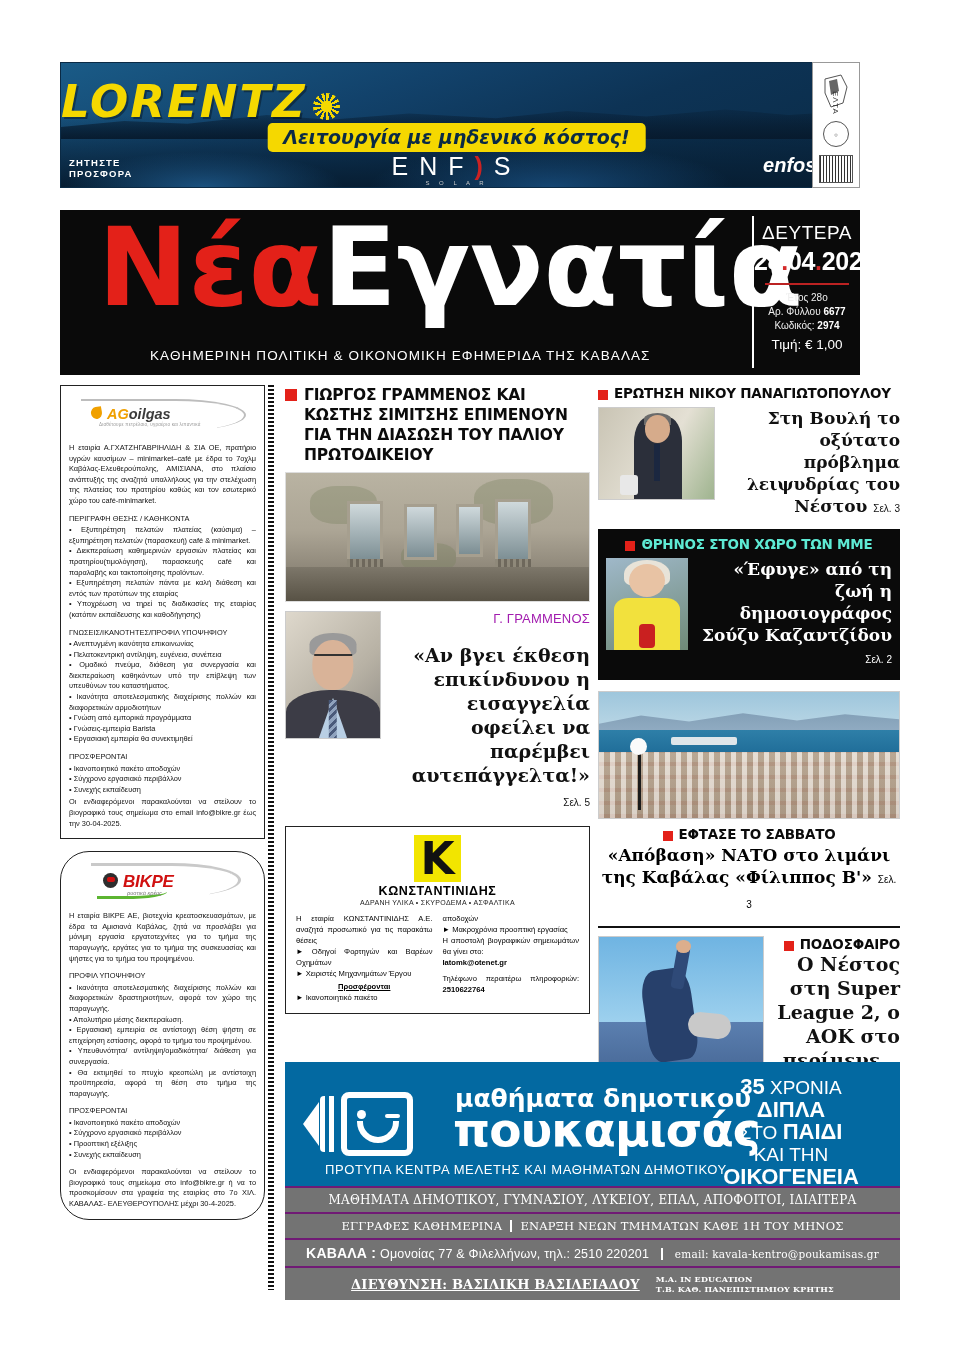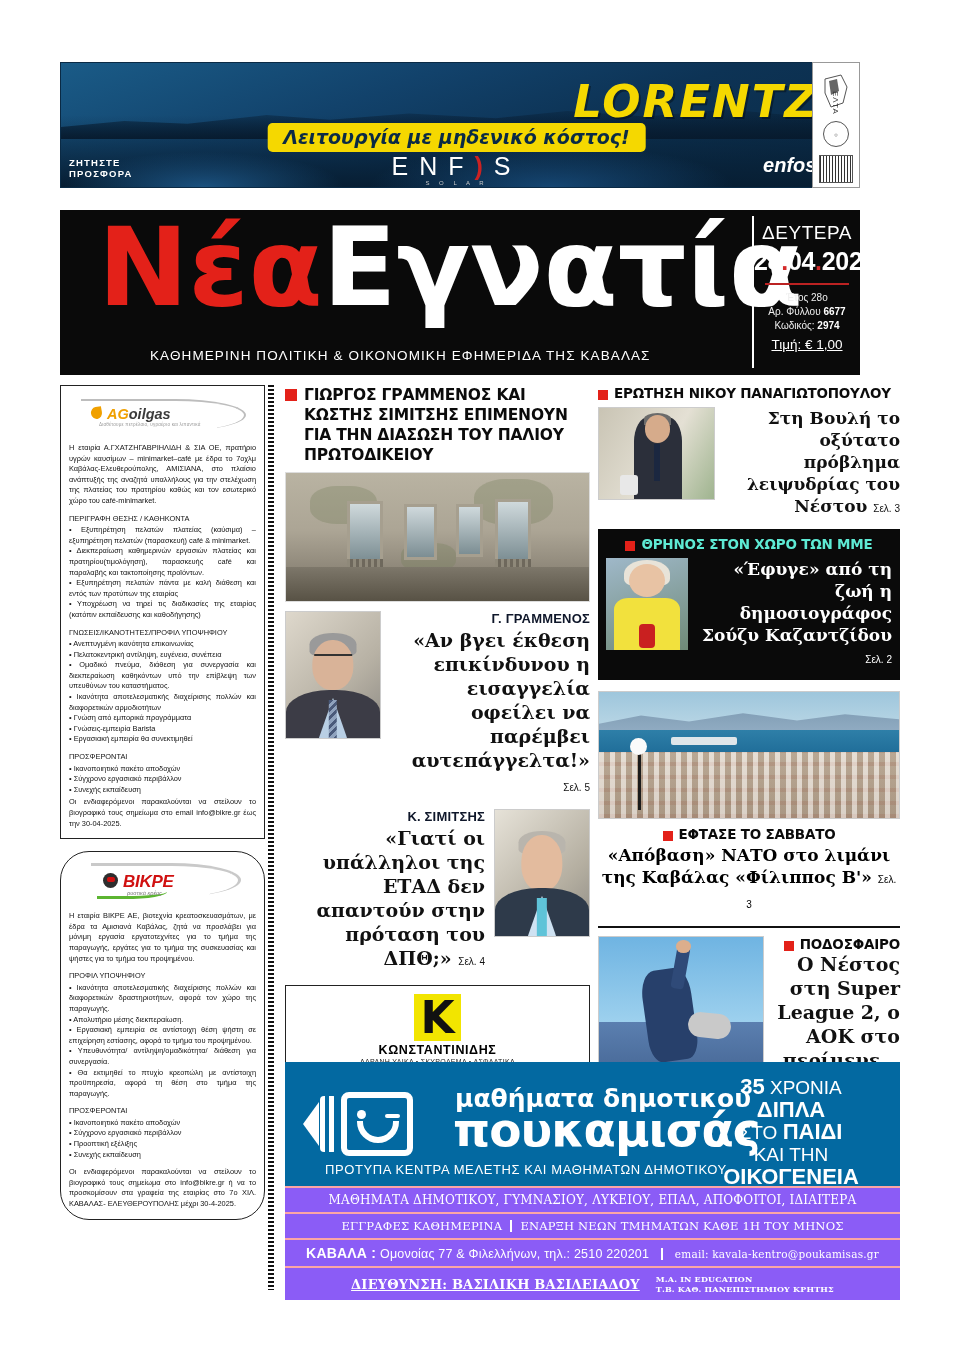"LORENTZ" .tb-lorentz { text-align: right -> left }
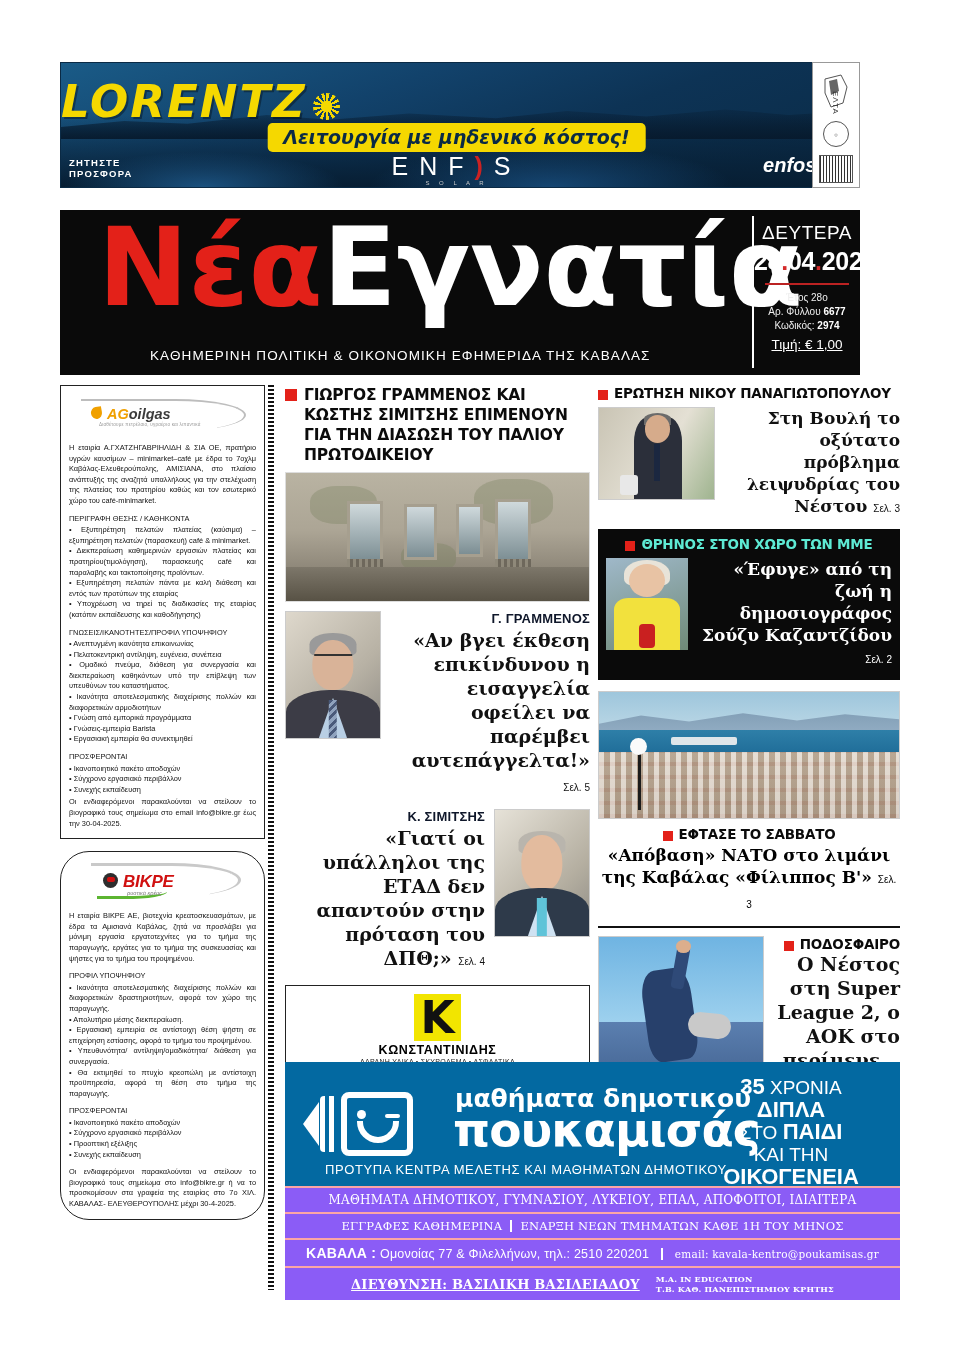"Τιμή: € 1,00" .mh-price { text-decoration: underline -> none }
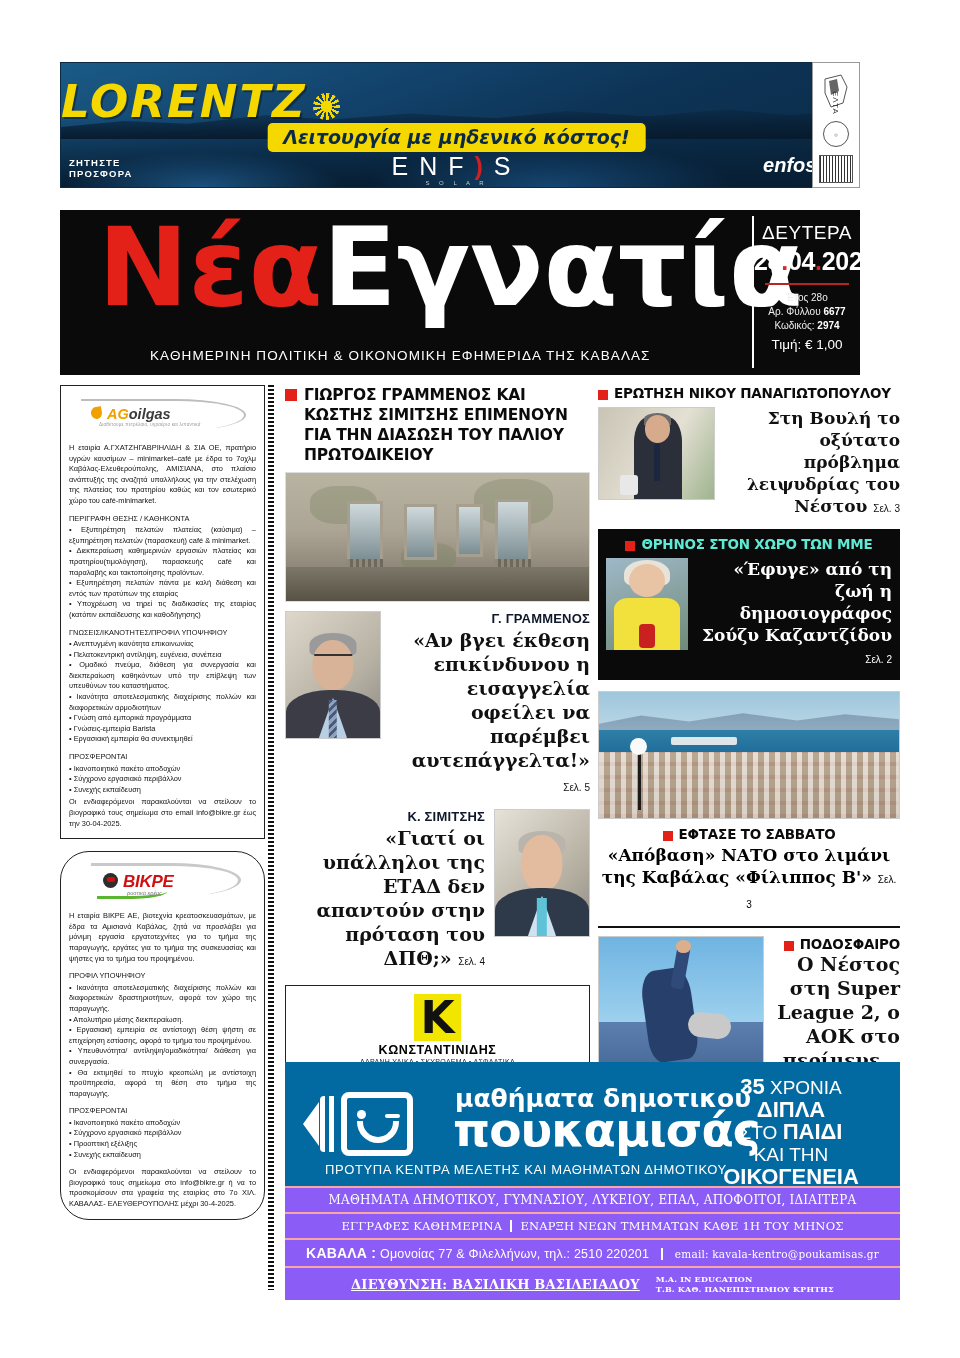"Γ. ΓΡΑΜΜΕΝΟΣ" .q-name { color: #0f172a -> #a21caf; font-weight: bold -> normal }
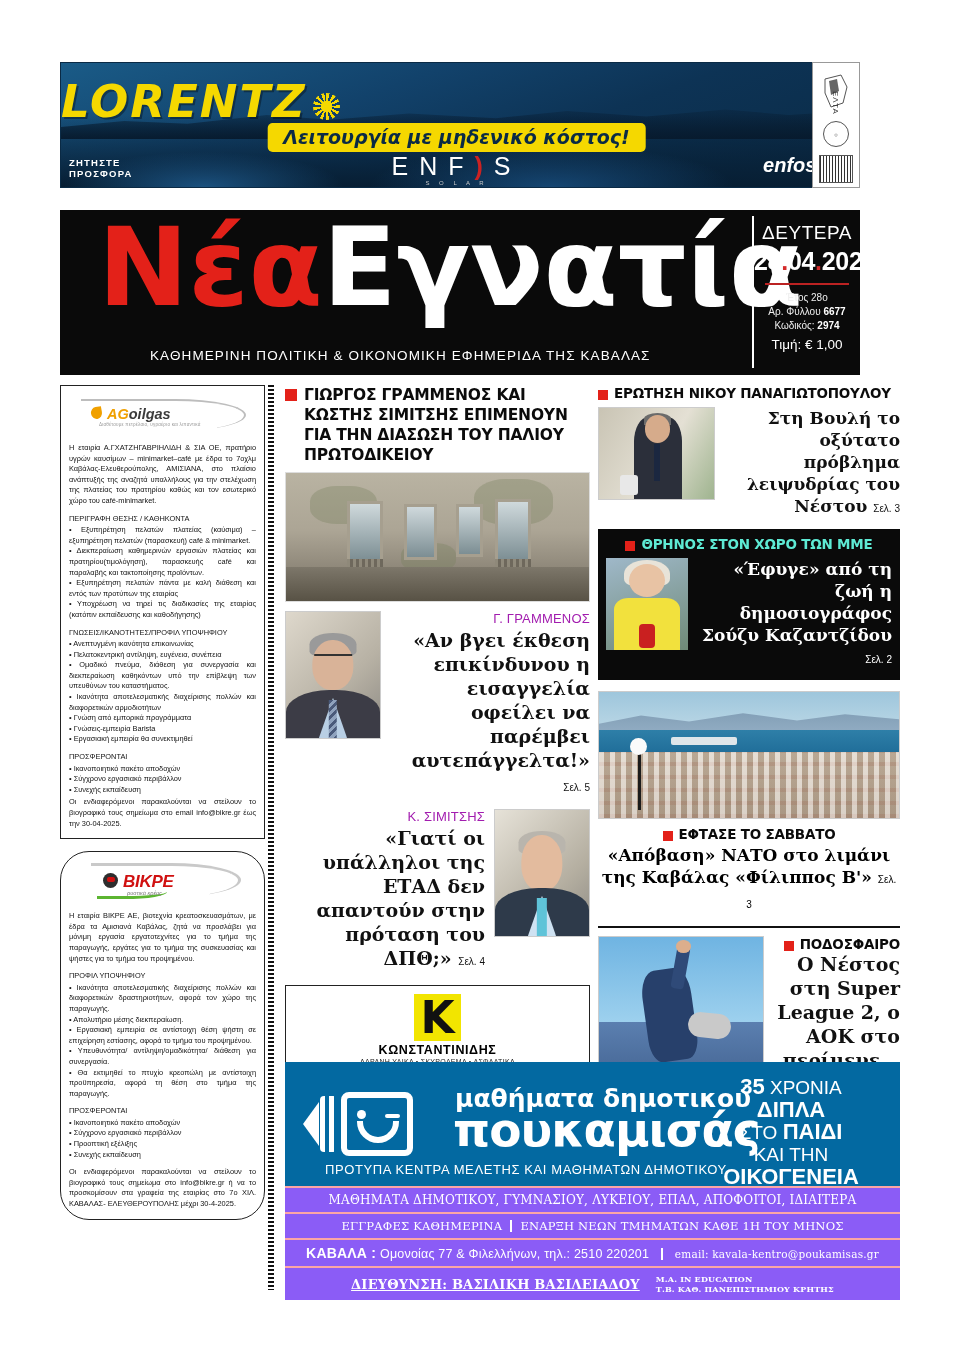"«Αν βγει έκθεση επικίνδυνου η" .q-text { margin-top: 2px -> 17px }
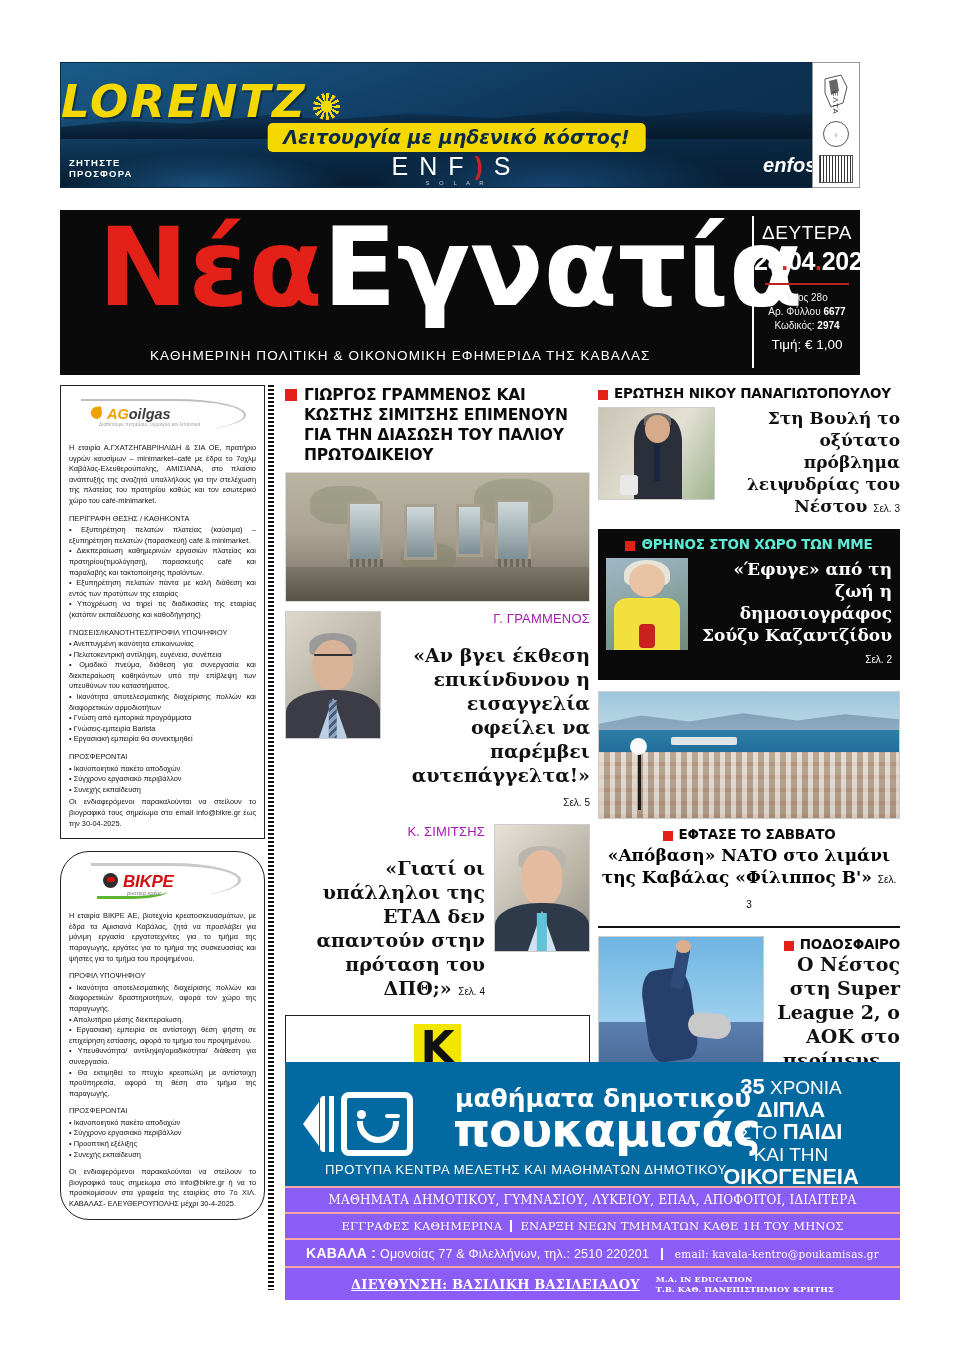"Κ. ΣΙΜΙΤΣΗΣ" div.quote-row { html: <div> <div> <div>Κ. ΣΙΜΙΤΣΗΣ</div> <div><span>«Γιατί οι υπάλληλοι της ΕΤΑΔ δεν απαντούν στην πρόταση του ΔΠΘ;»</span> <span>Σελ. 4</span></div> </div> <div> <div></div> <div></div> <div></div> <div></div> <div></div> <div></div> </div> </div> -> none }
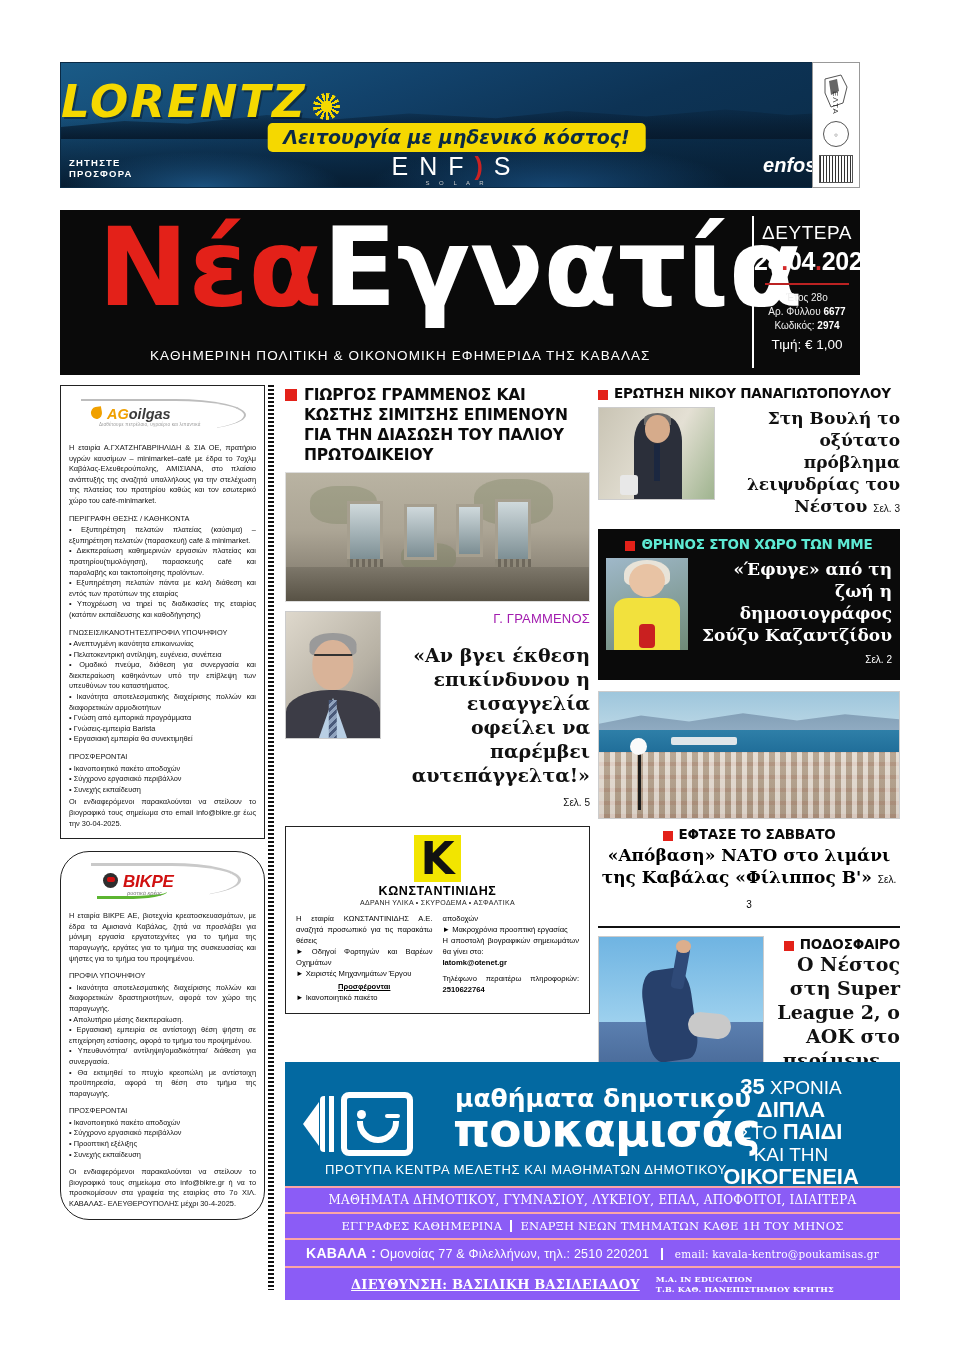"ΜΑΘΗΜΑΤΑ ΔΗΜΟΤΙΚΟΥ, ΓΥΜΝΑΣΙΟΥ, ΛΥΚΕΙΟΥ," .ba-strip { background: #8b5cf6 -> #737373; border-top: 2px solid #fca5a5 -> 2px solid #701a75 }
